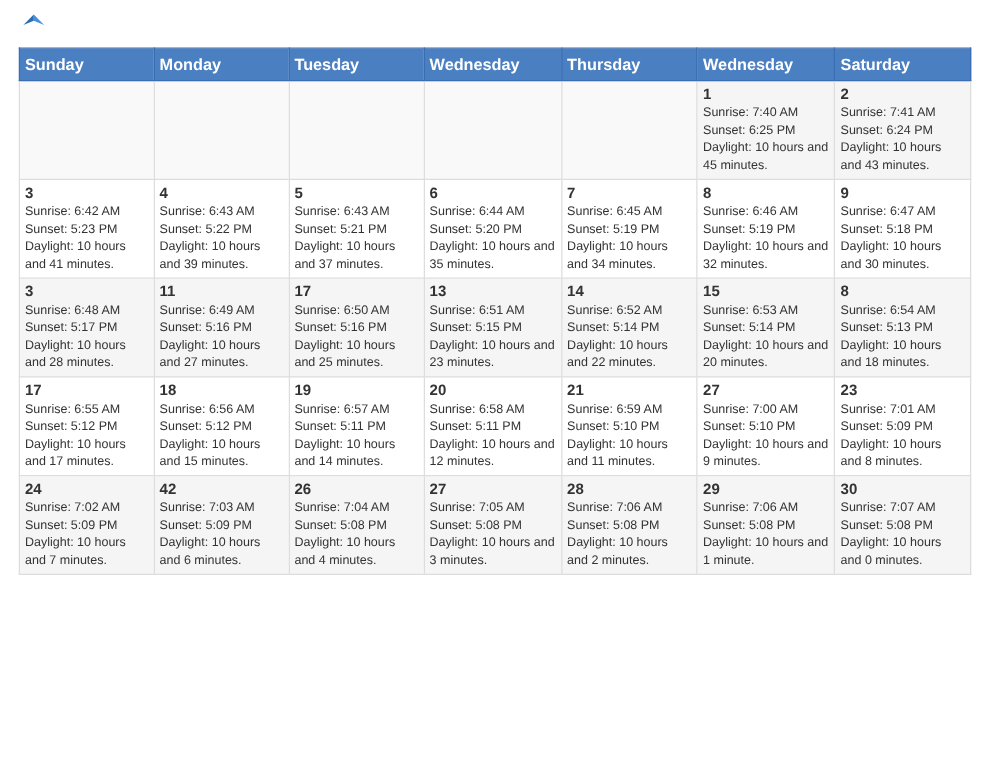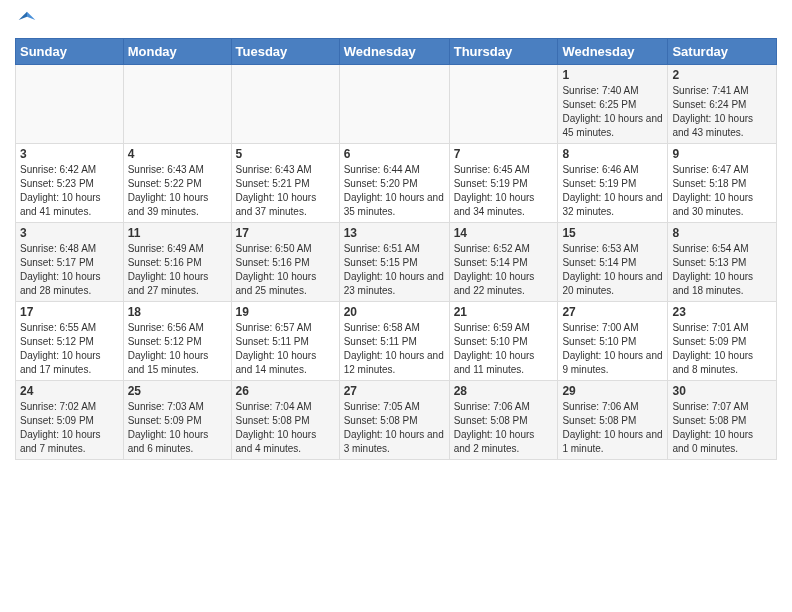"25" span.day-num { text: 25 -> 42 }
